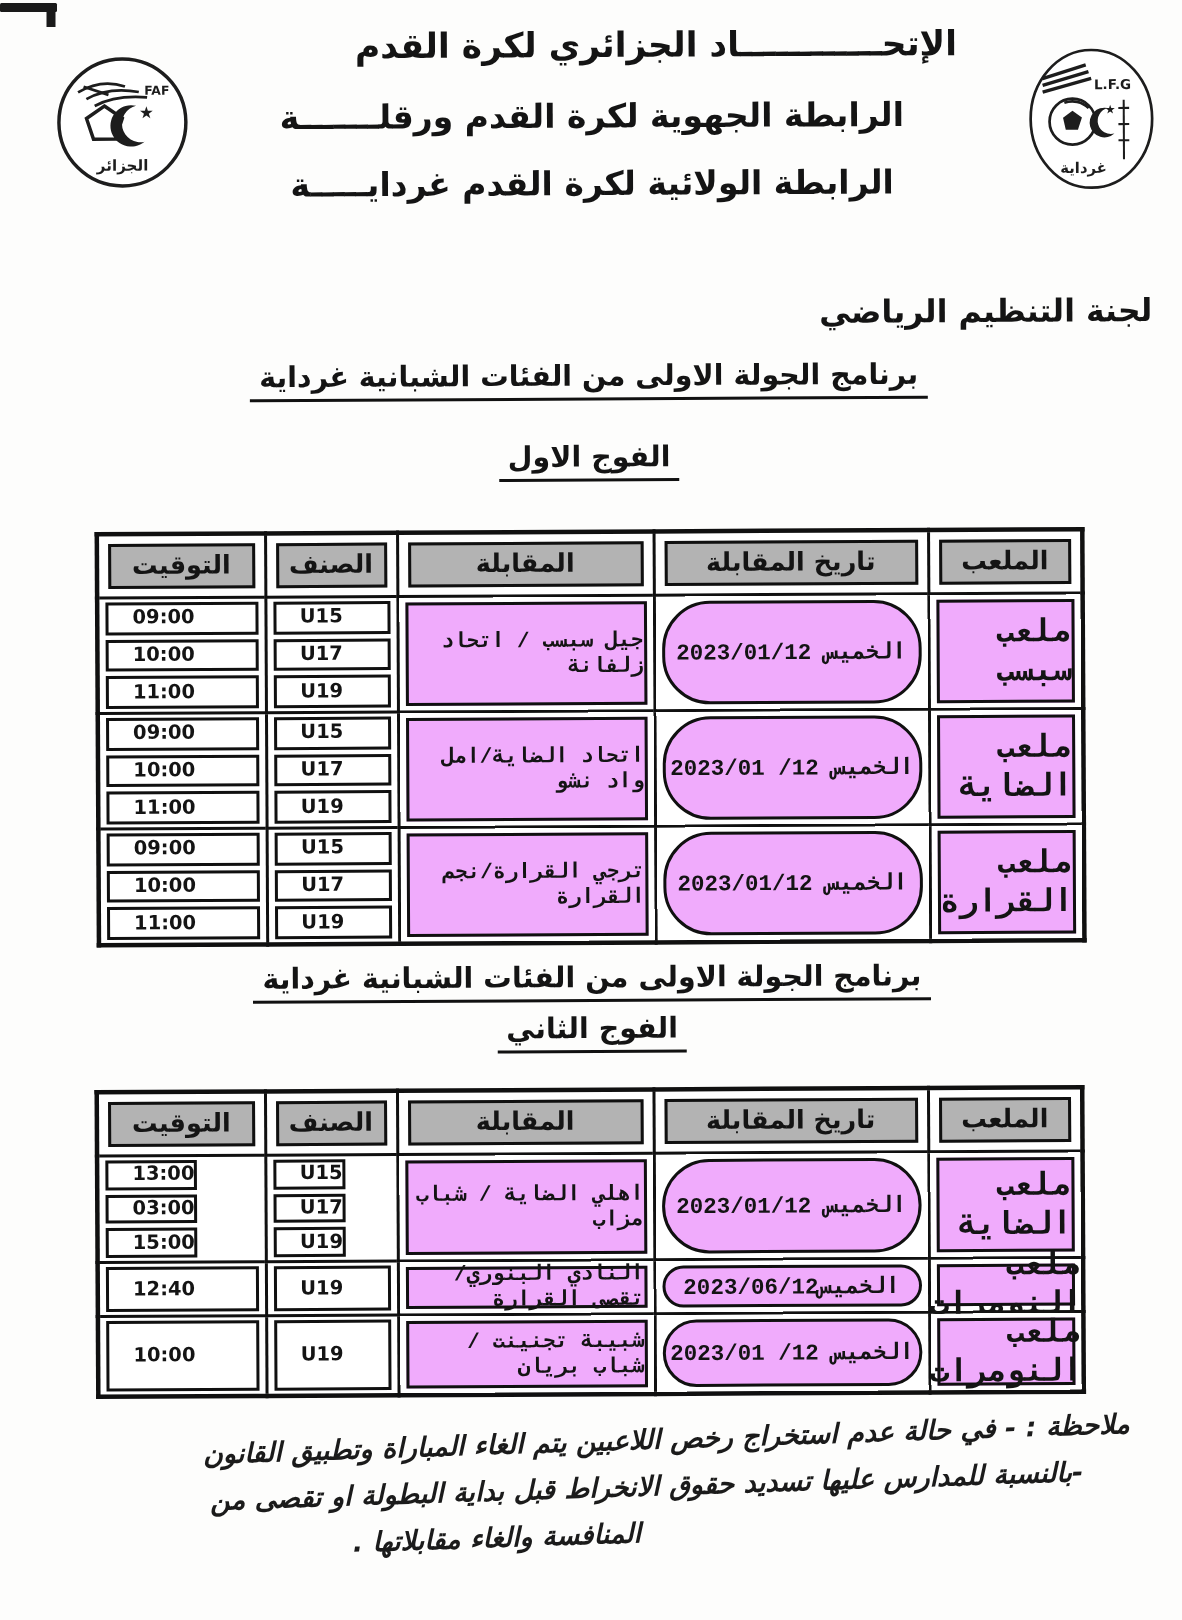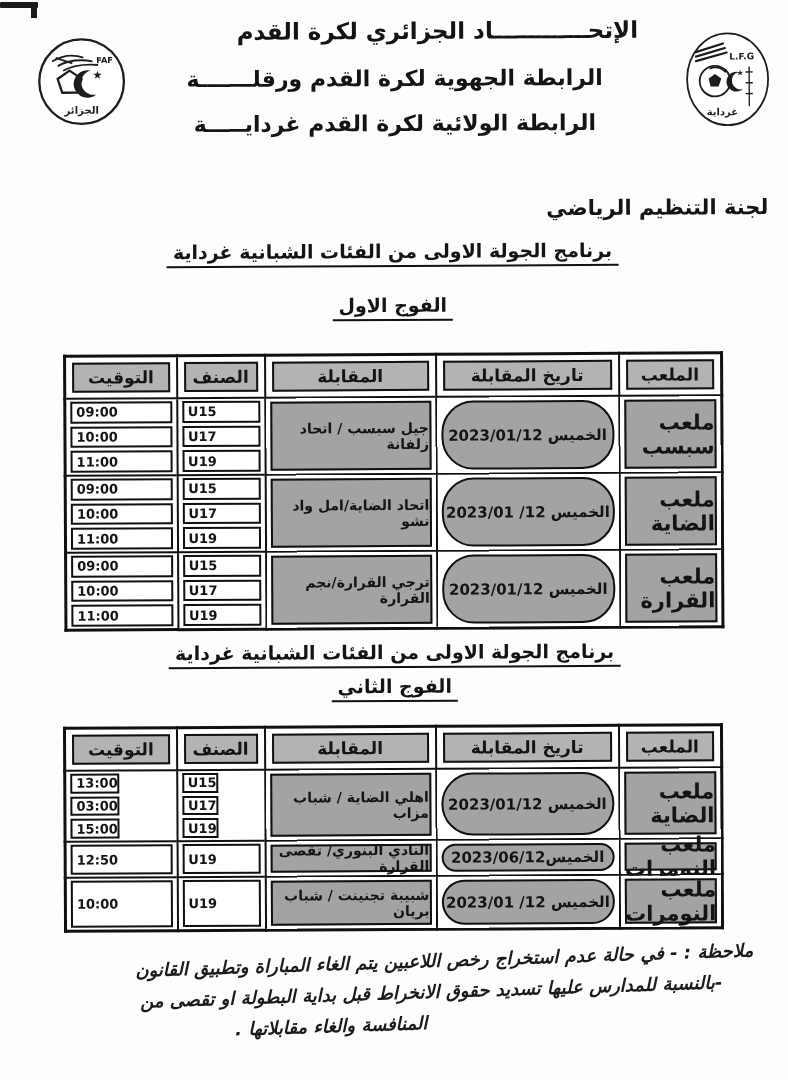"09:00" .slot { padding-left: 4px -> 16px }
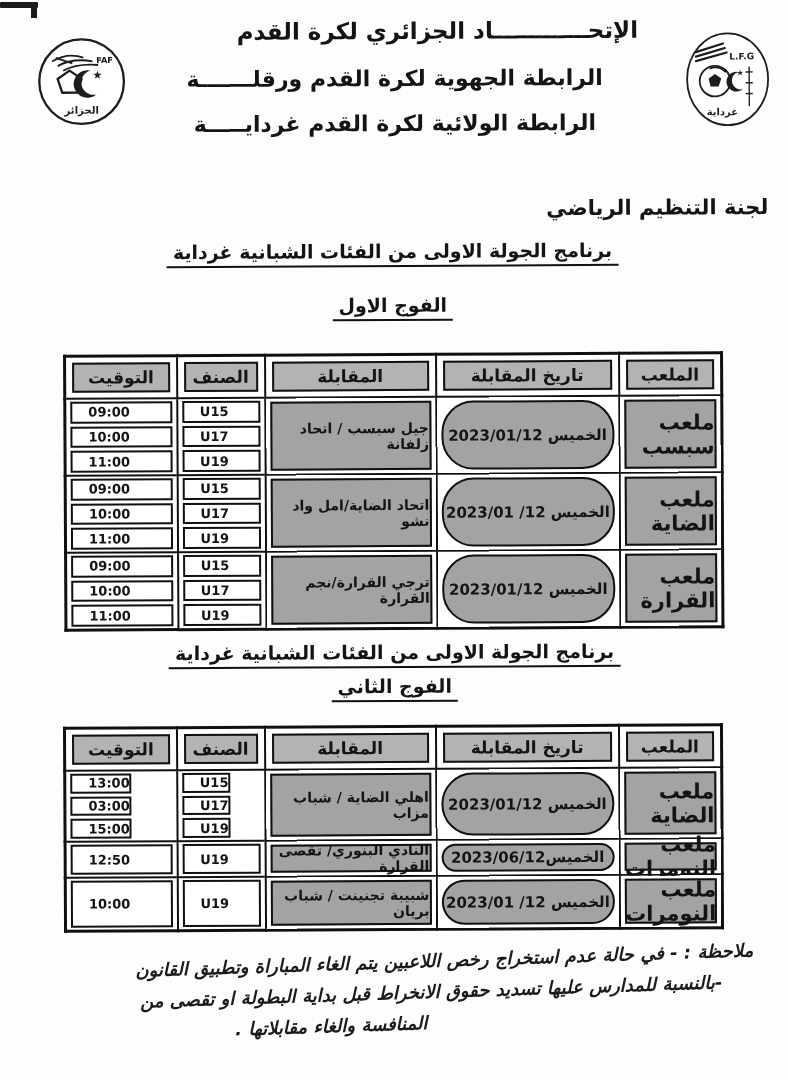"جيل سبسب / اتحاد زلفانة" .ibox { background: #a3a3a3 -> #f0abfc; font-family: none -> Liberation Mono, monospace }
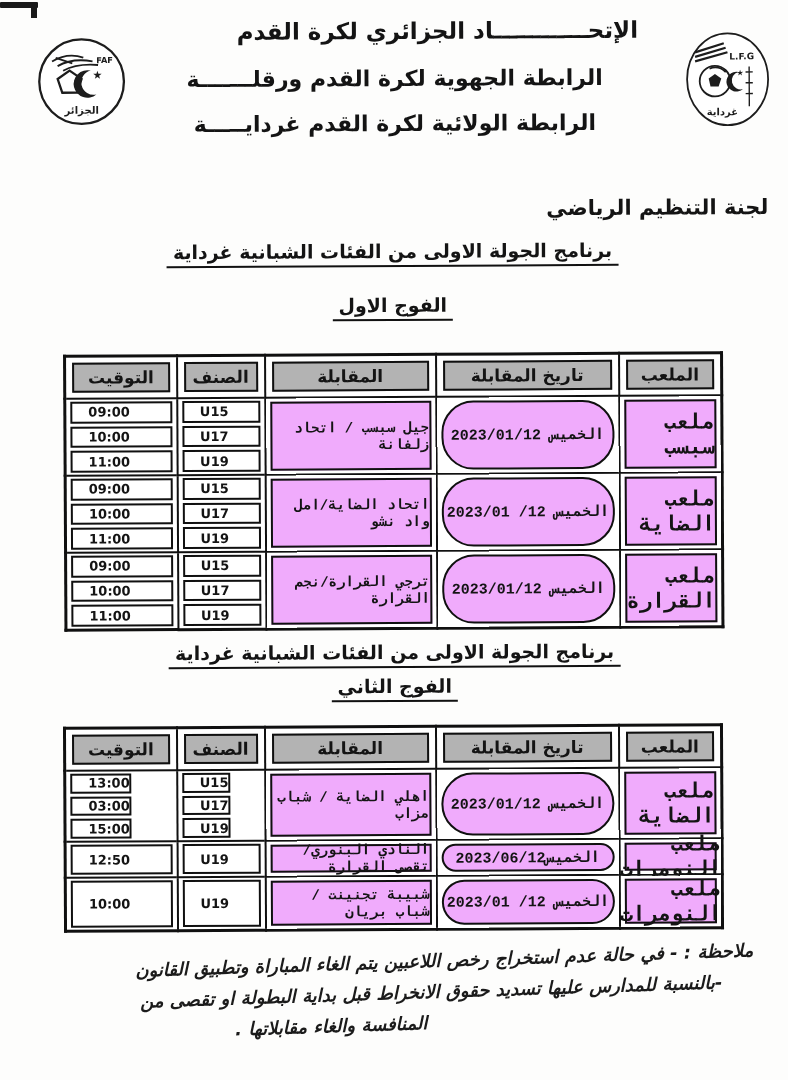"12:50" div.slot { text: 12:50 -> 12:40 }
